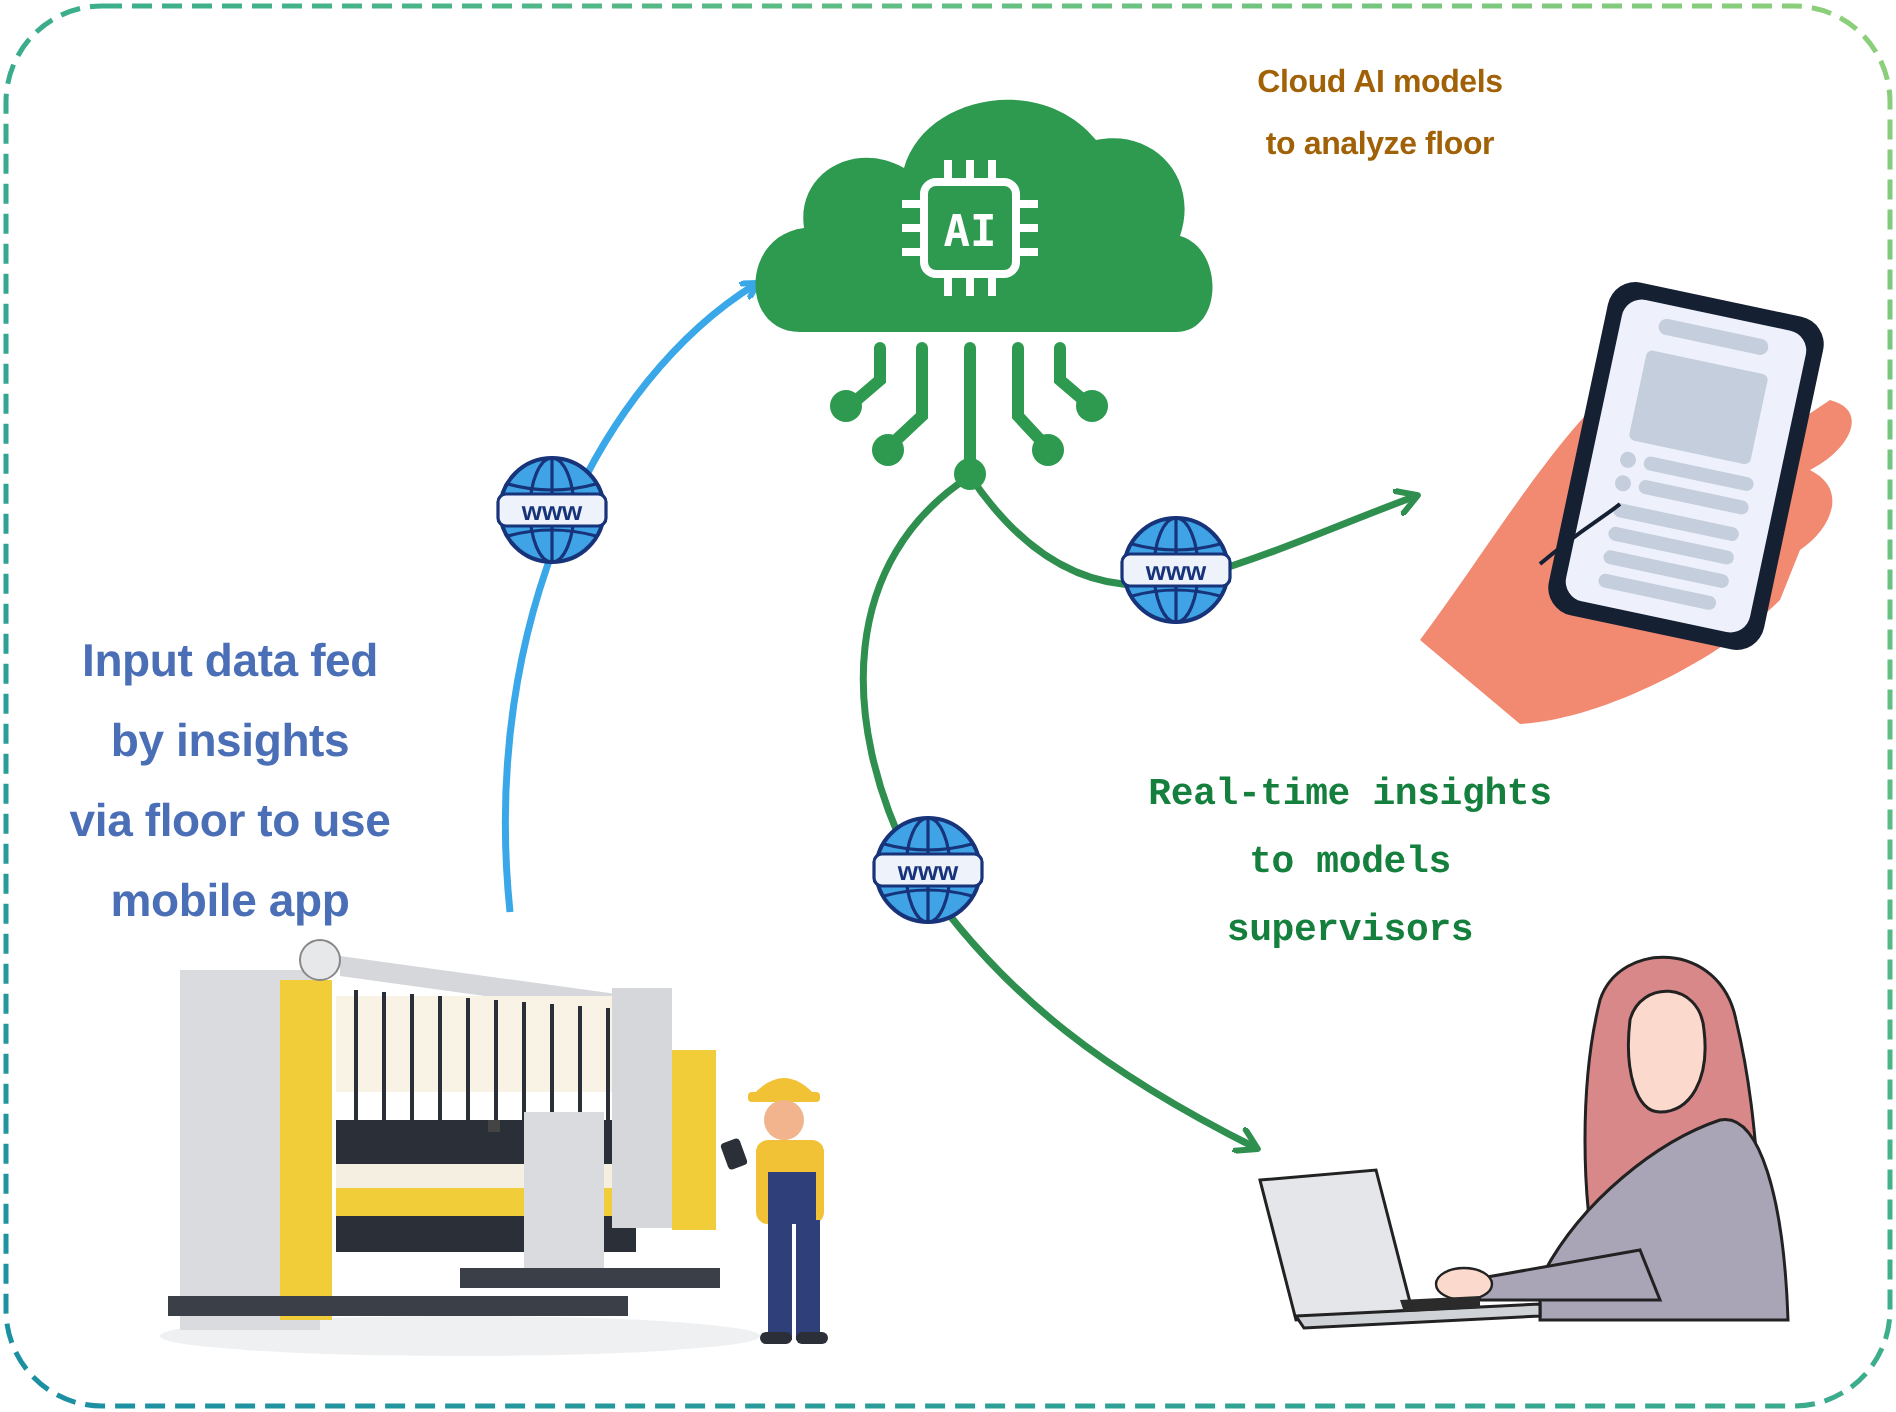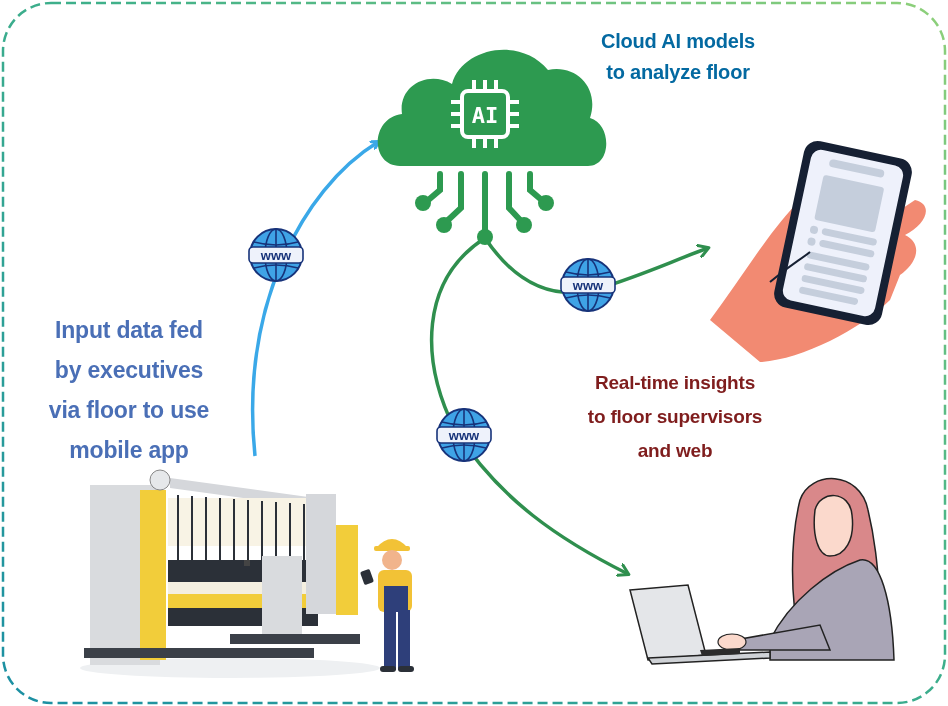"Cloud AI models" .lbl-cloud { color: #0369a1 -> #a16207; font-size: 20px -> 16px; left: 560px -> 572px }
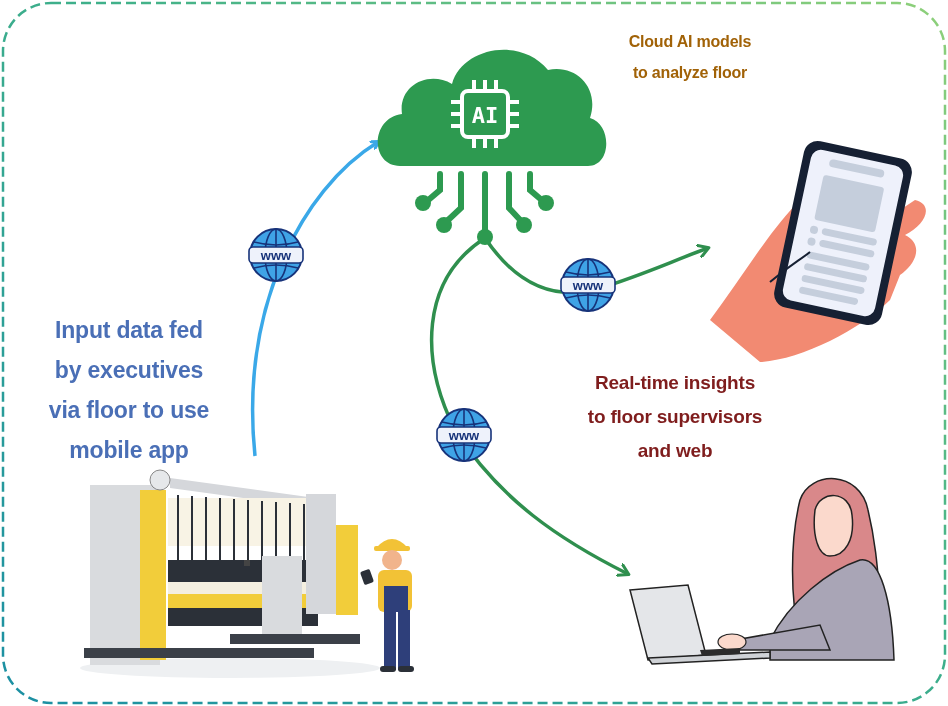"Input data fed" .lbl-input { left: 18px -> 4px }
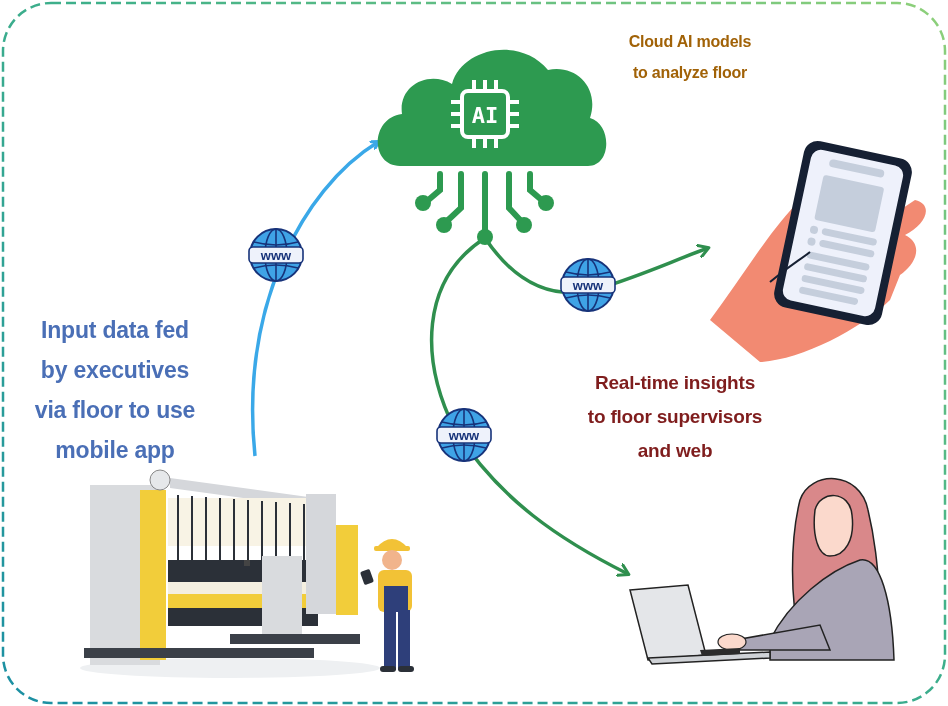"by executives" div { text: executives -> insights }
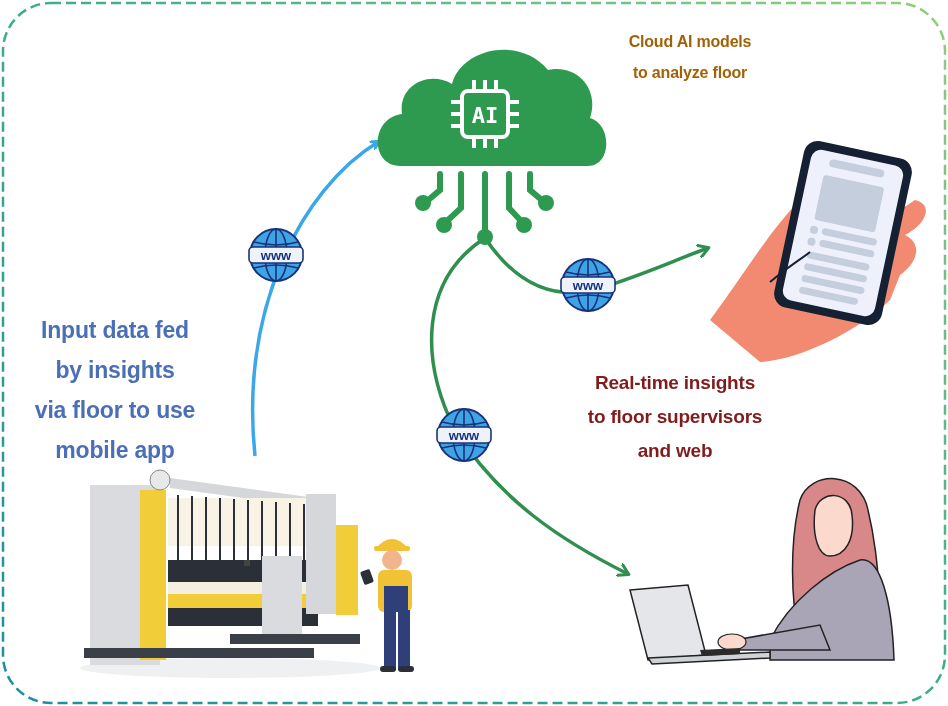"Real-time insights" .lbl-insights { color: #7f1d1d -> #15803d; font-family: none -> Liberation Mono, monospace; top: 366px -> 380px }
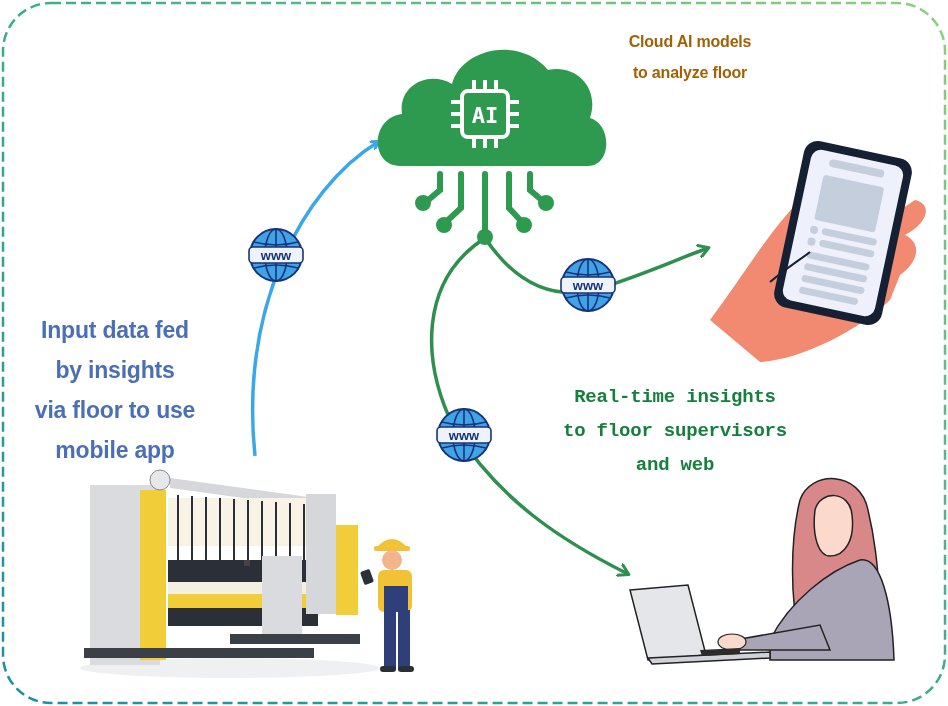"to floor supervisors" div { text: floor -> models }
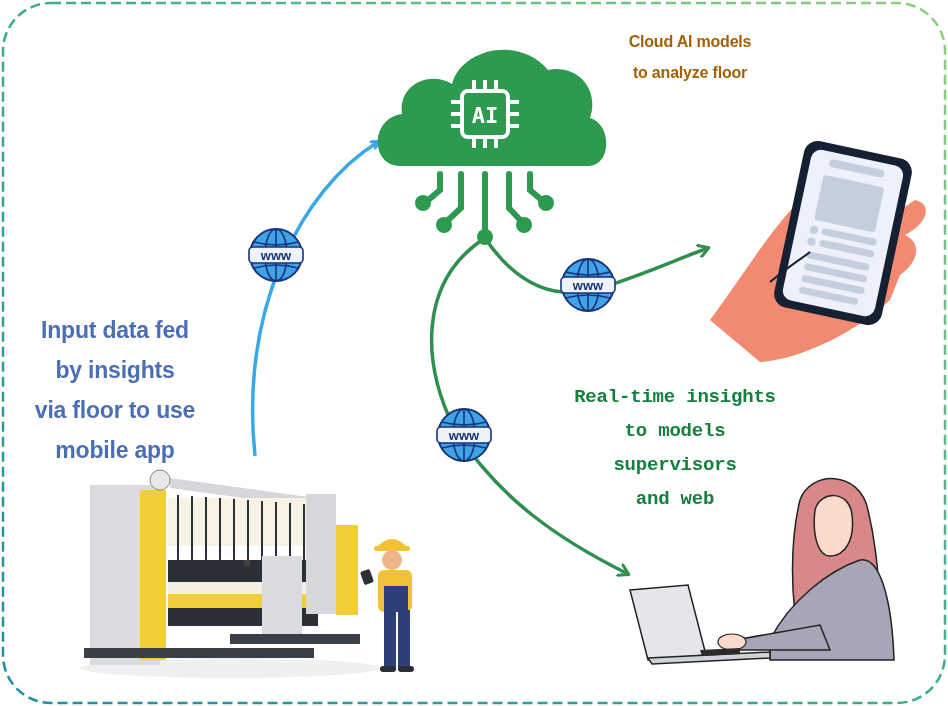"and web" div { html: <div>and web</div> -> none }
